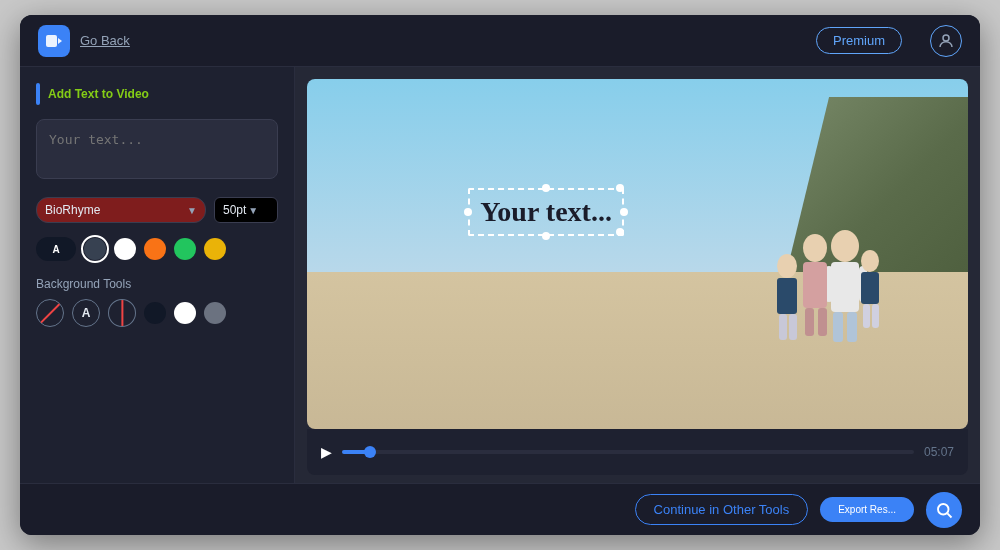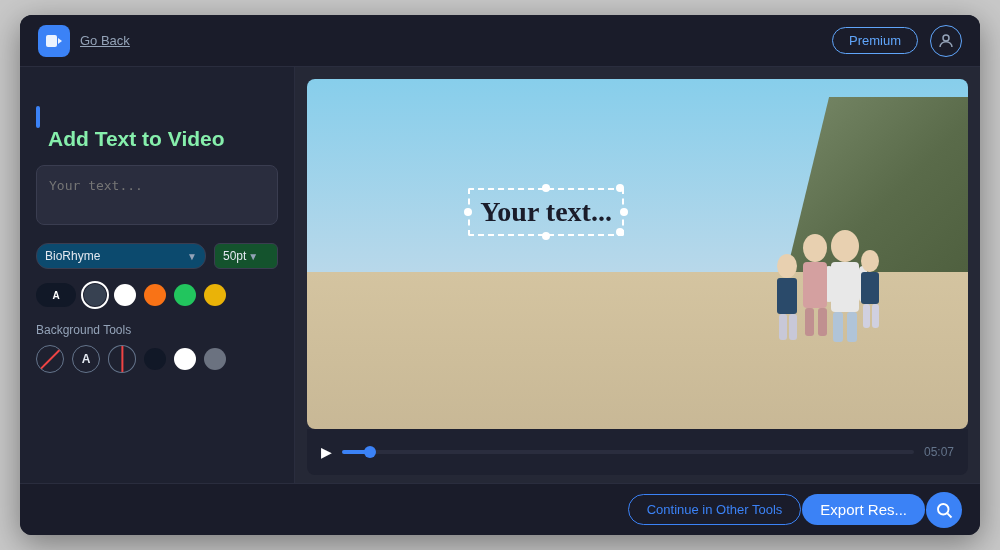"Premium" .header-right { gap: 12px -> 28px }
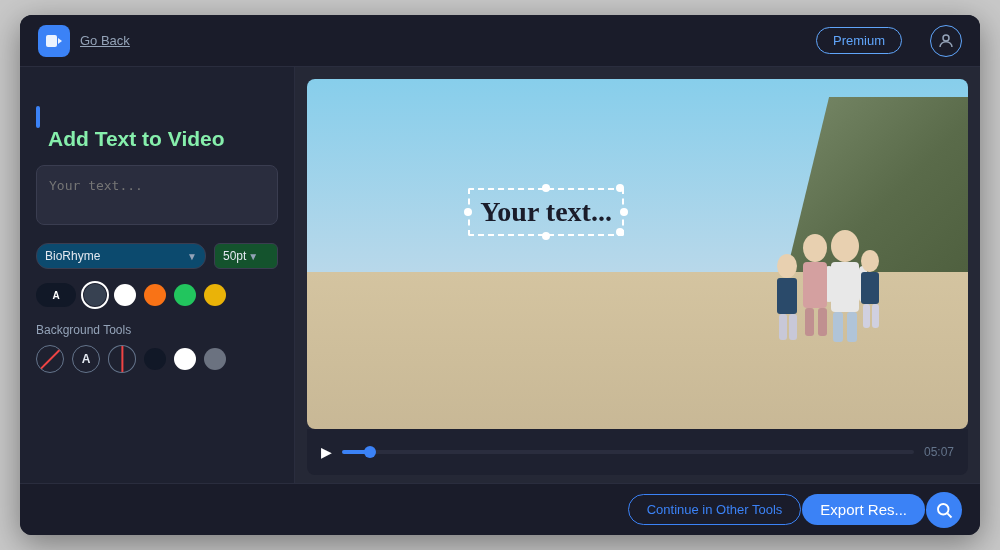"Add Text to Video" .sidebar-title { color: #86efac -> #84cc16; font-size: 21px -> 12px; margin-top: 44px -> none }
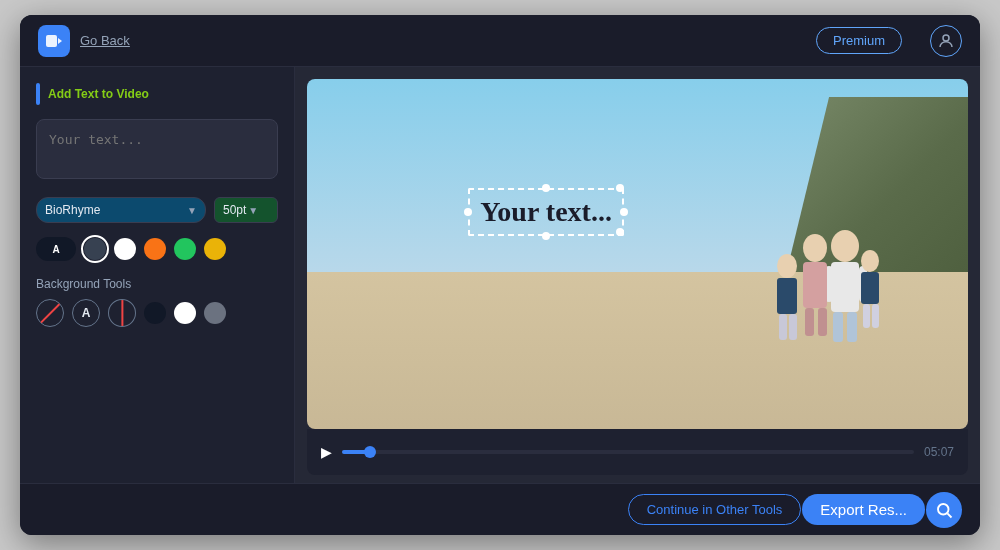"BioRhyme" .font-select { background: #0c4a6e -> #7f1d1d }
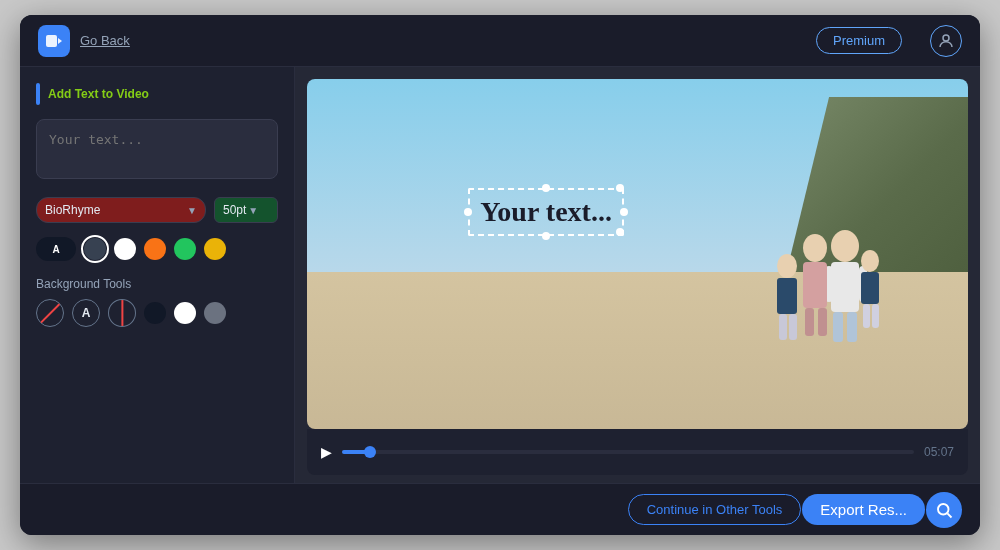"50pt" .size-select { background: #14532d -> #000000 }
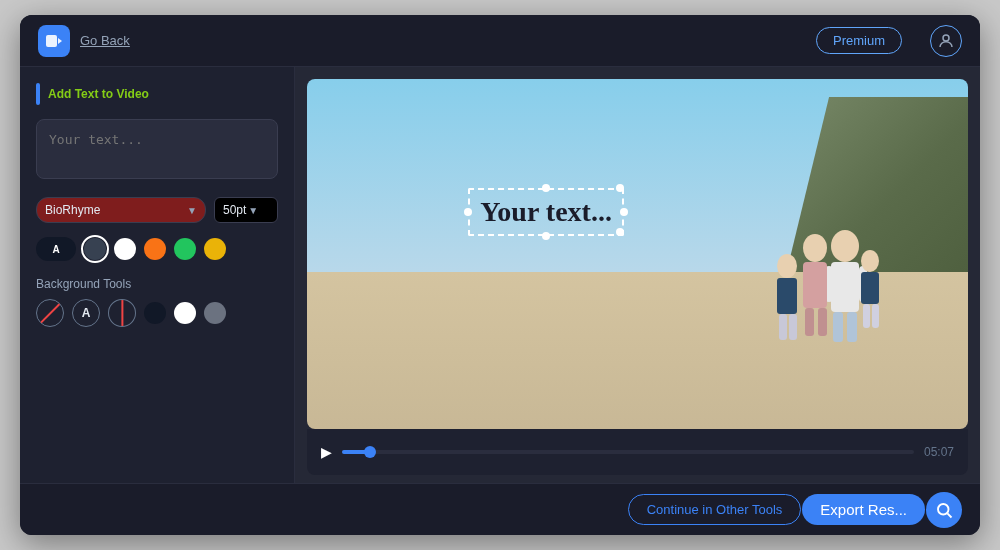"Continue in Other Tools" .bottom-bar { gap: 1px -> 12px }
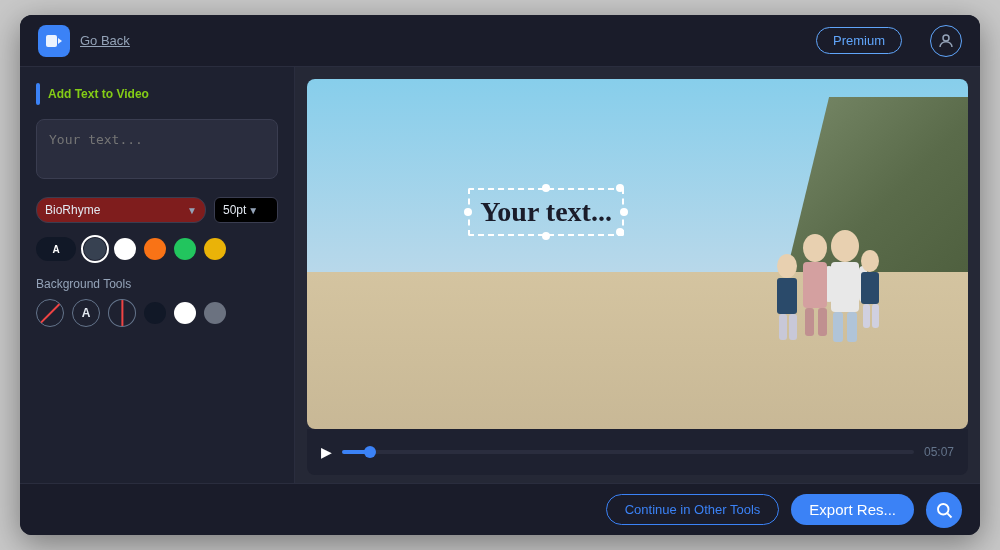"Export Res..." .export-btn { font-size: 15px -> 10px }
